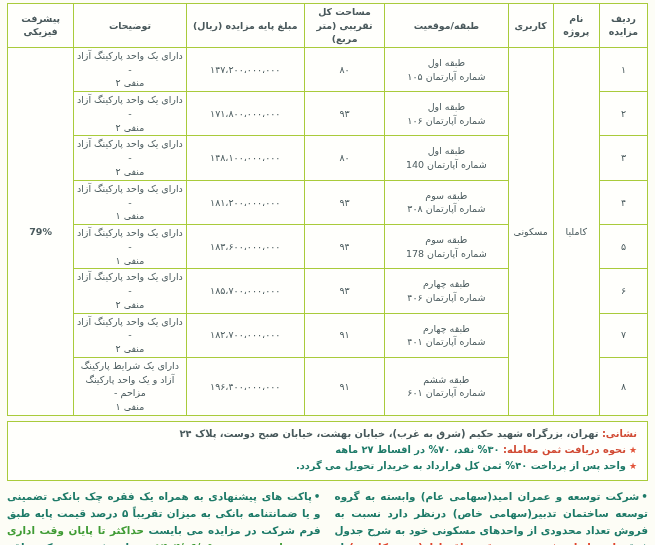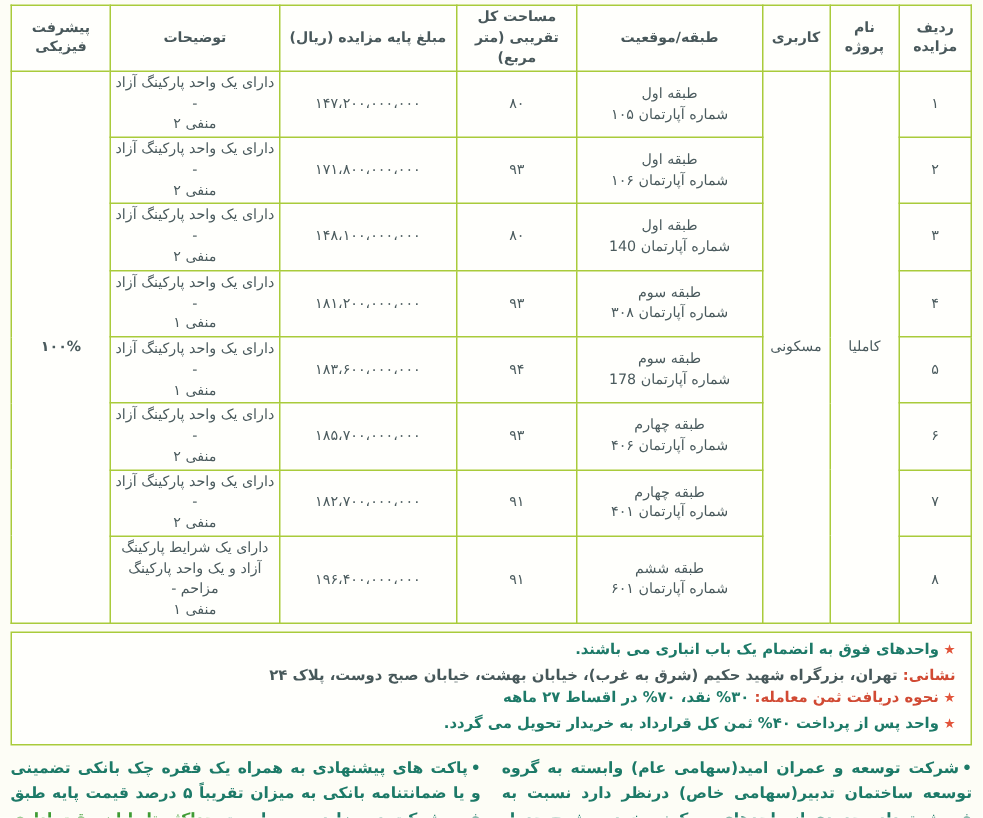"۱۰۰%" td.progress-cell { text: ۱۰۰% -> 79% }
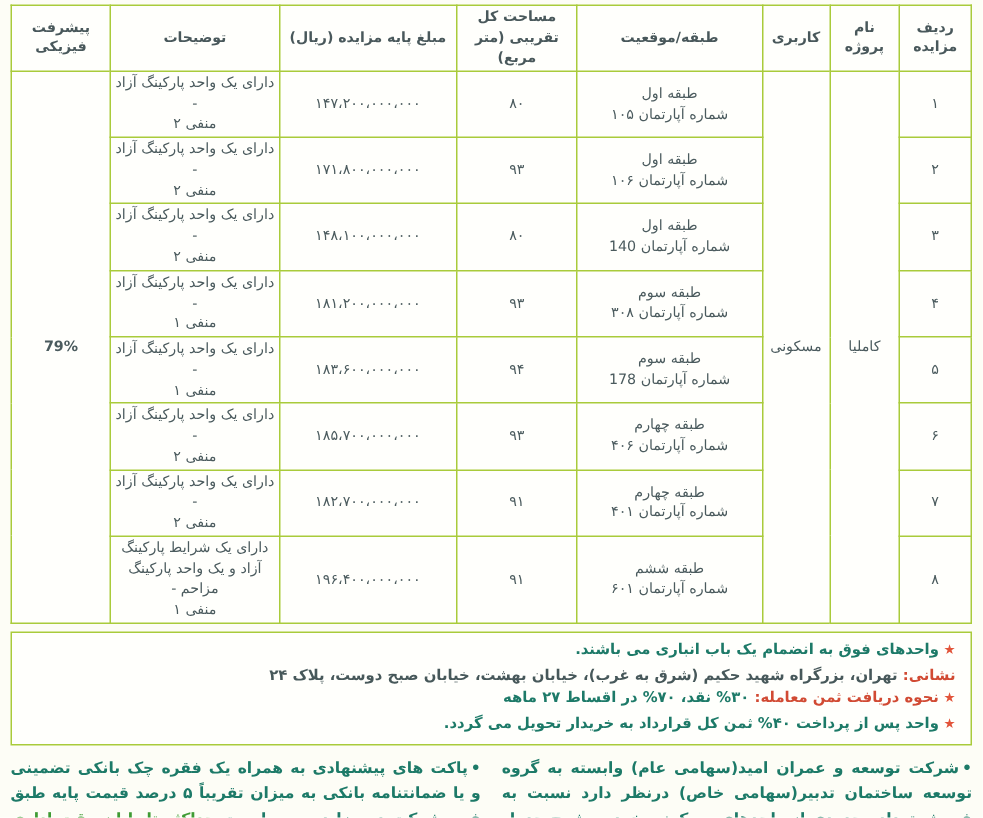"★واحدهای فوق به انضمام یک" div { html: <div><span>★</span><span>واحدهای فوق به انضمام یک باب انباری می باشند.</span></div> -> none }
